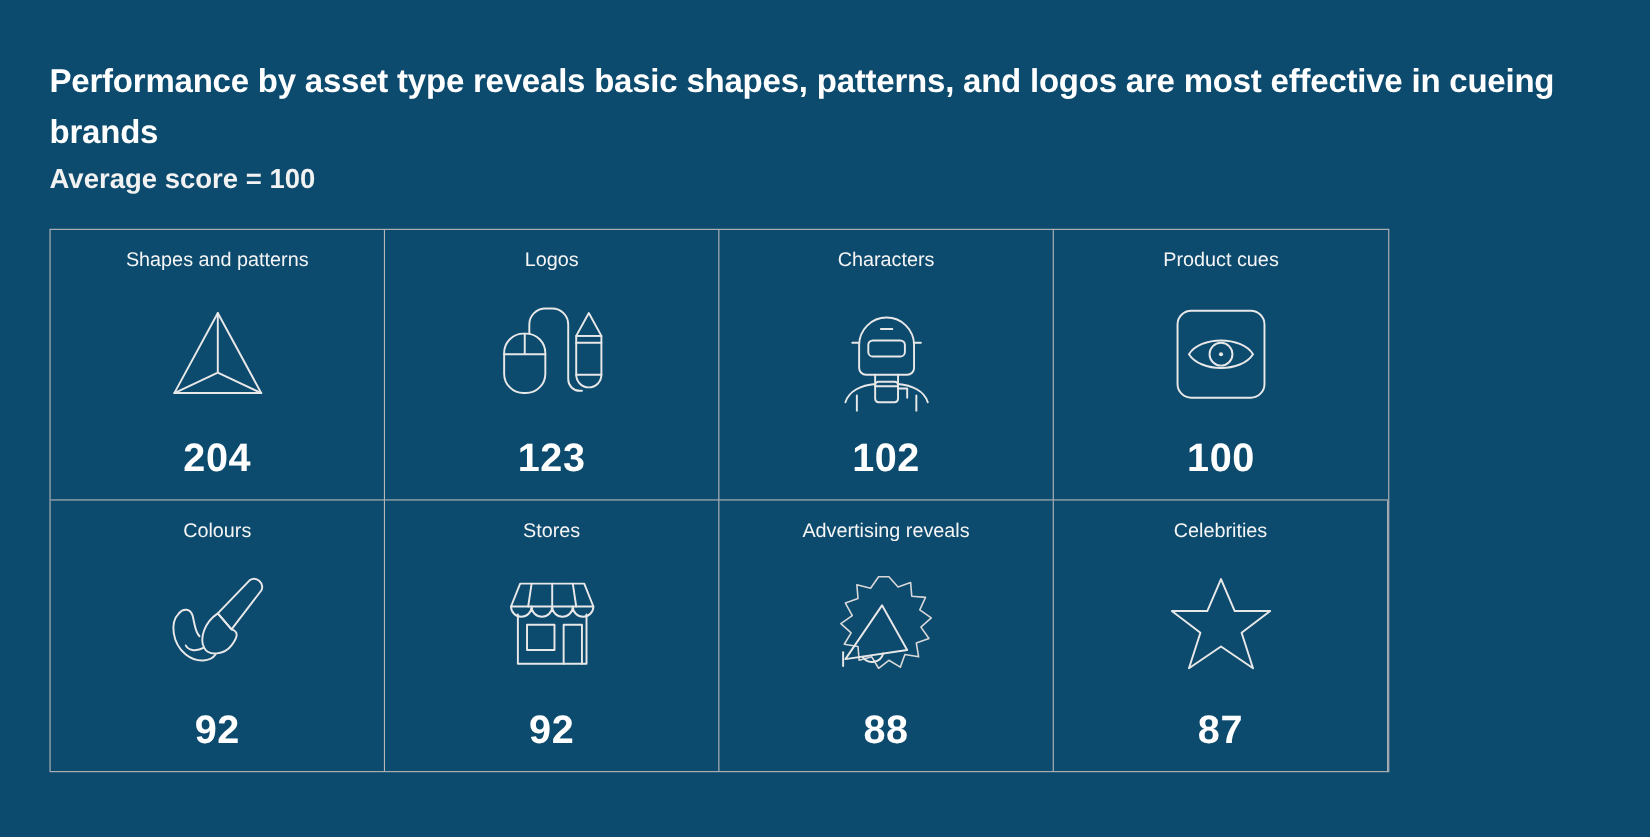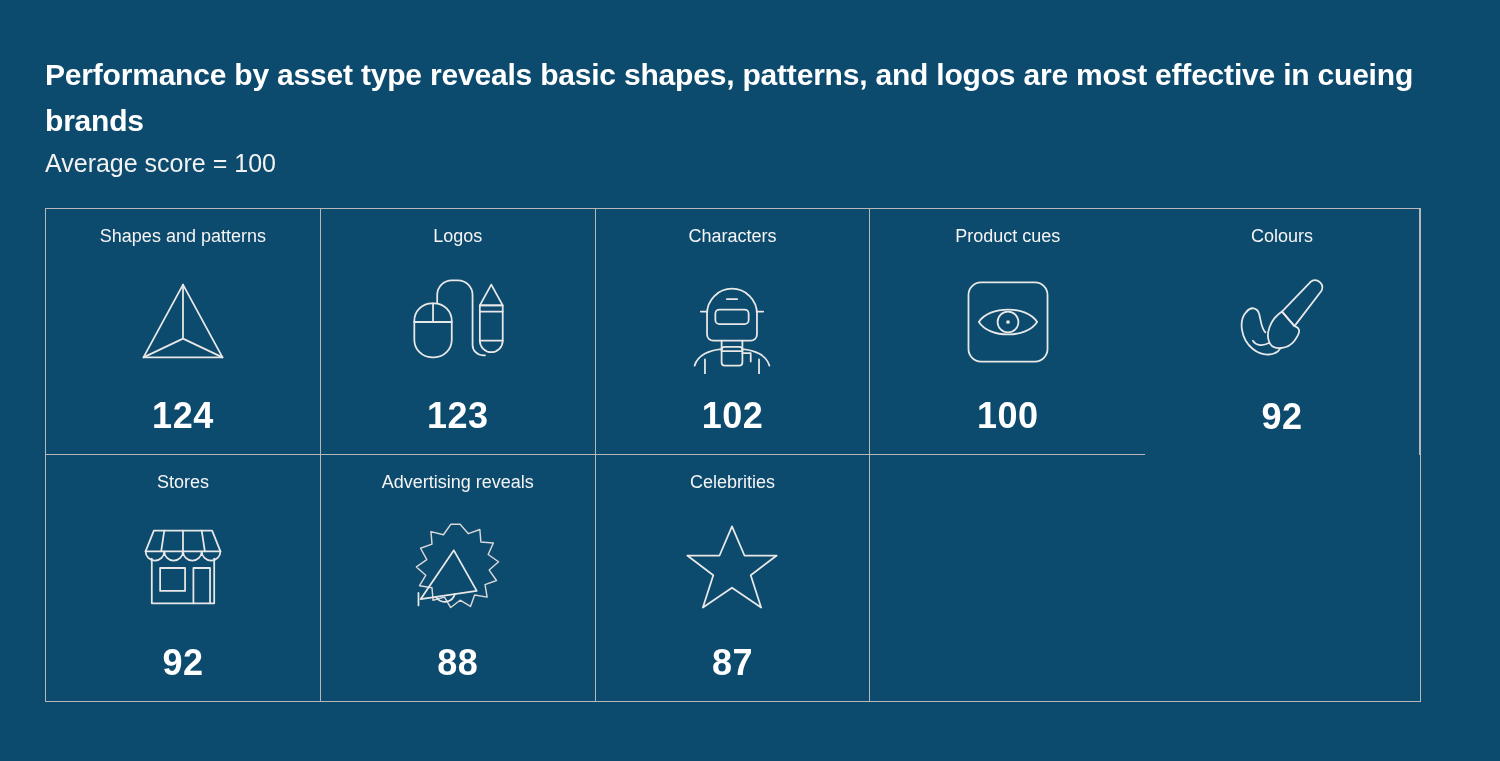"Average score = 100" .subtitle { font-weight: normal -> bold }
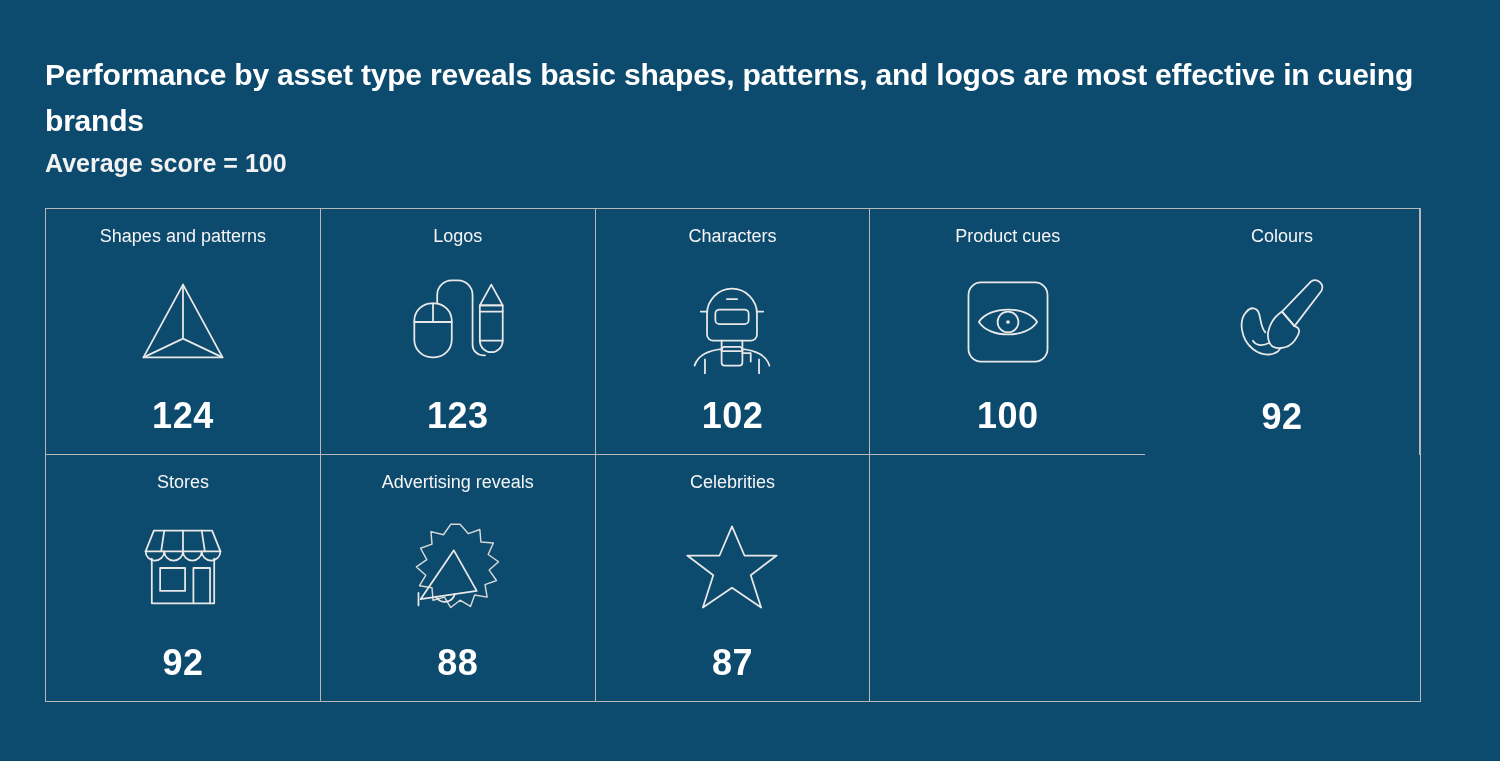"Shapes and patterns" .grid { grid-template-columns: repeat(5, 1fr) -> repeat(4, 1fr); width: 1376px -> 1218px }
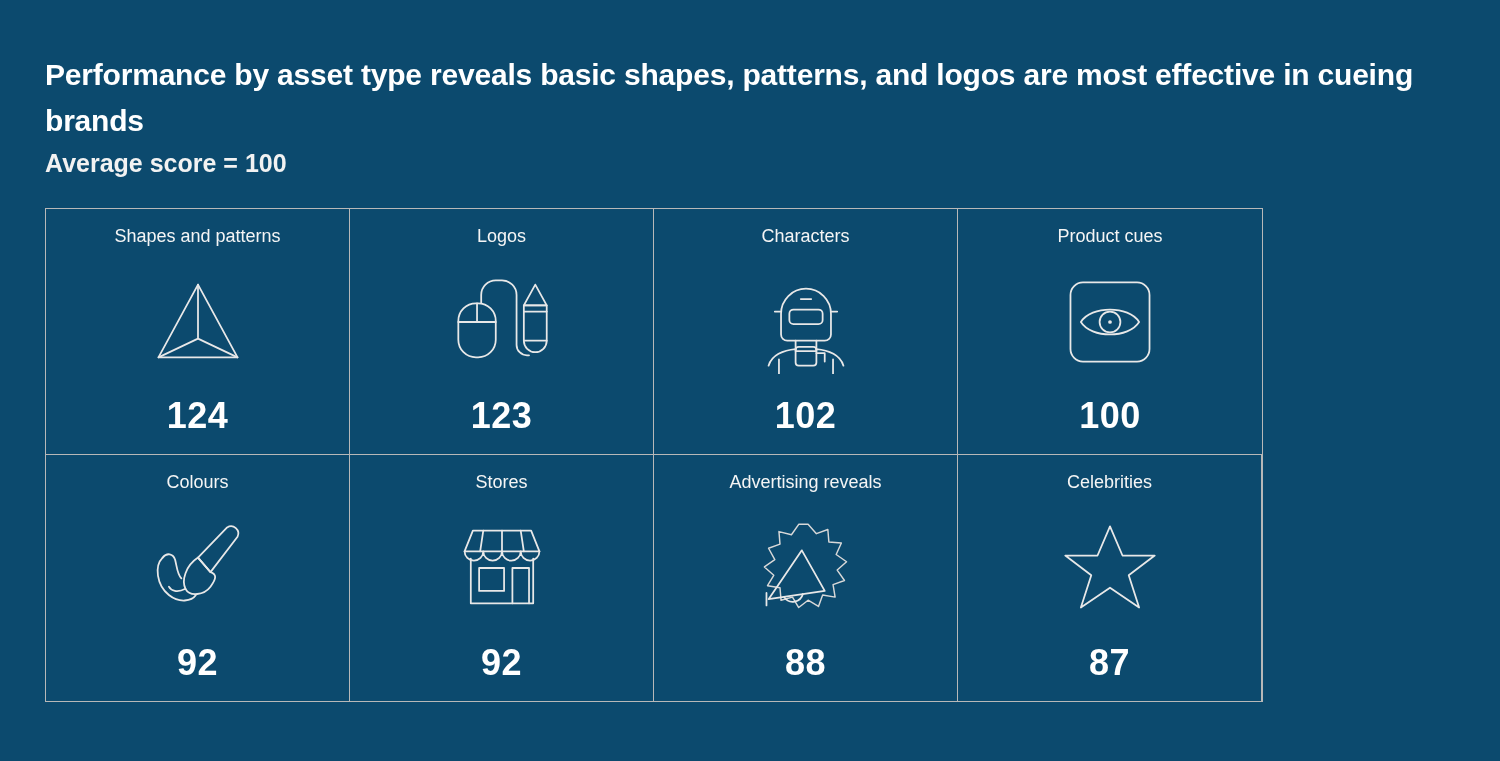"124" div.cell-value { text: 124 -> 204 }
